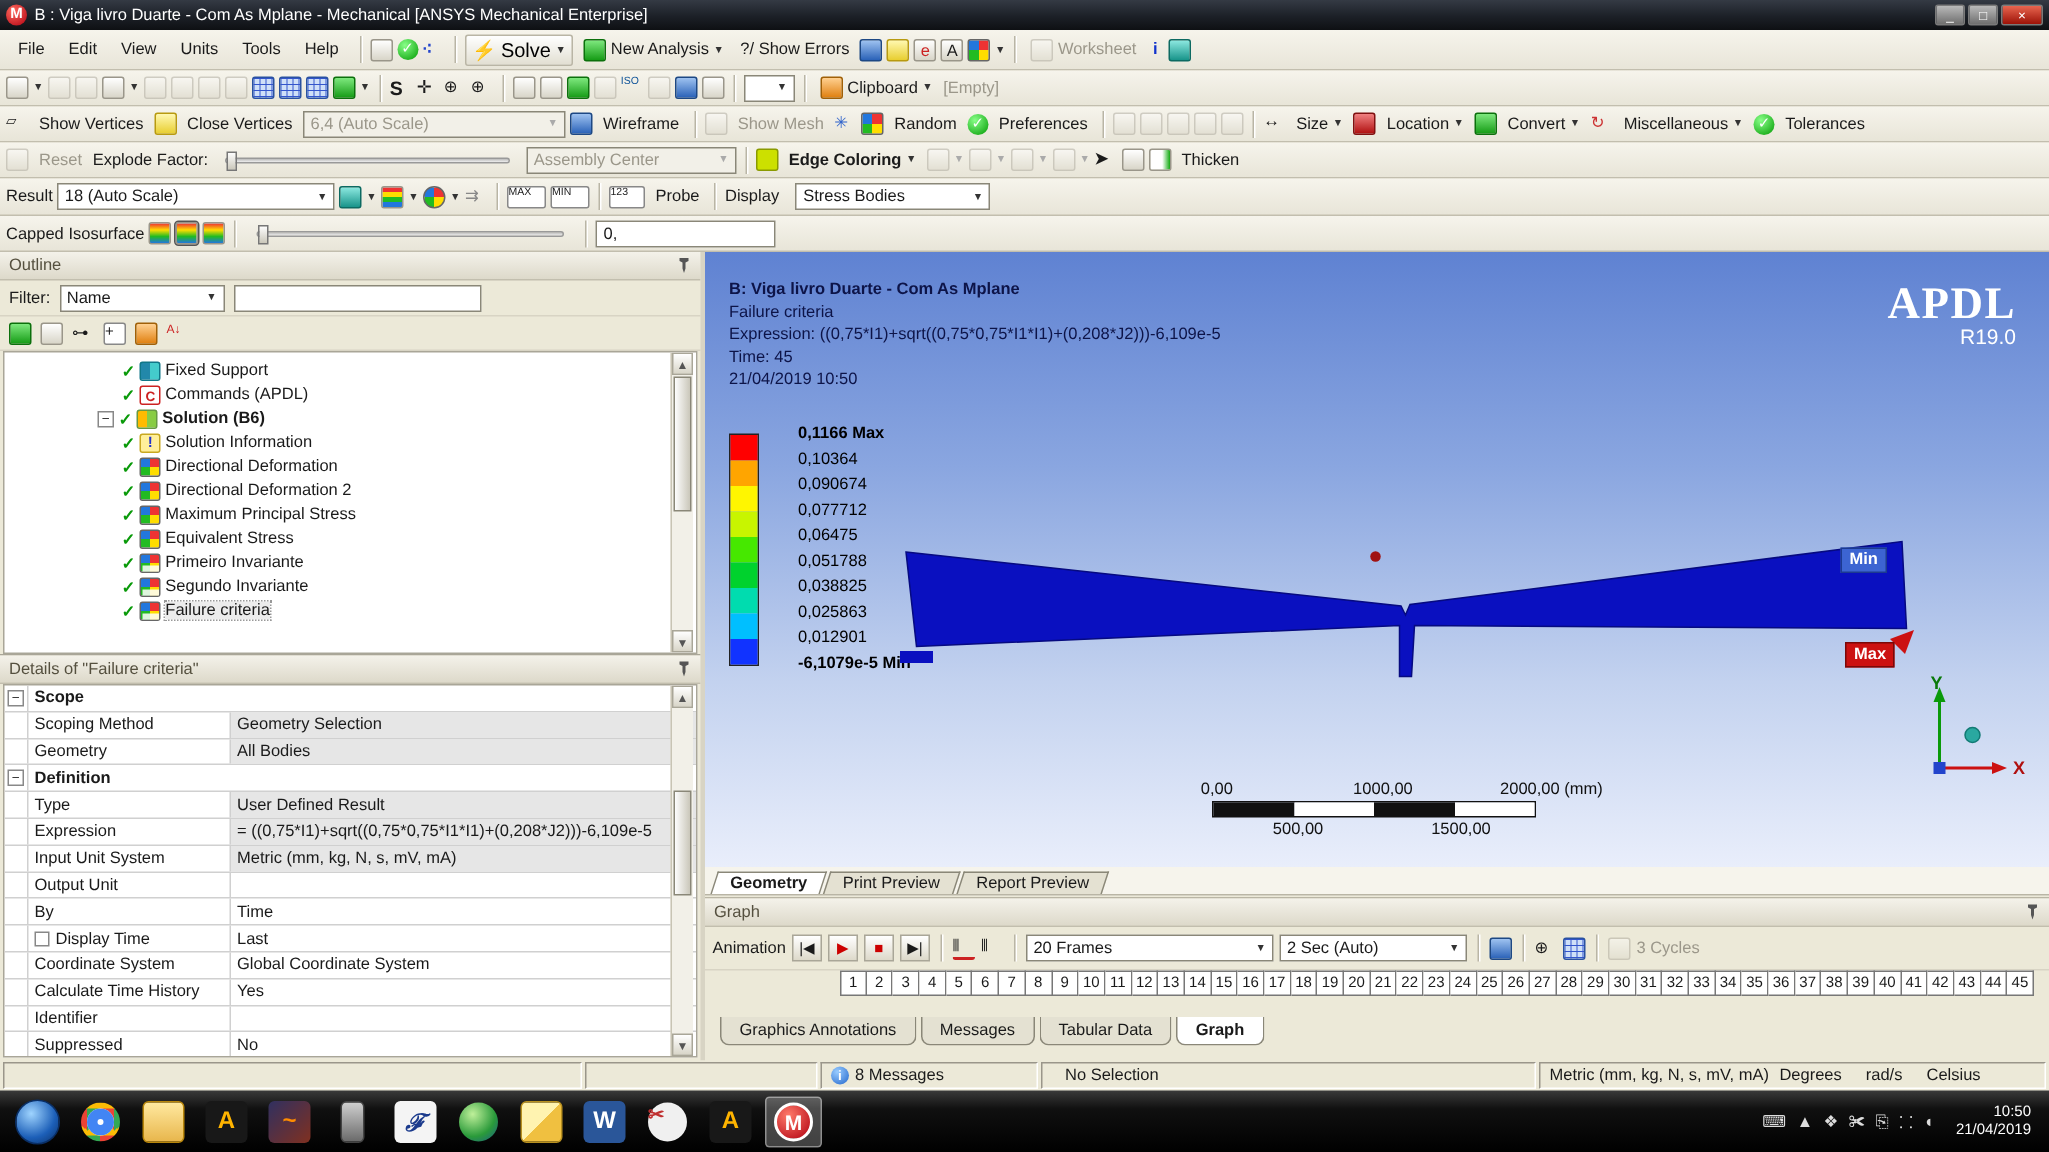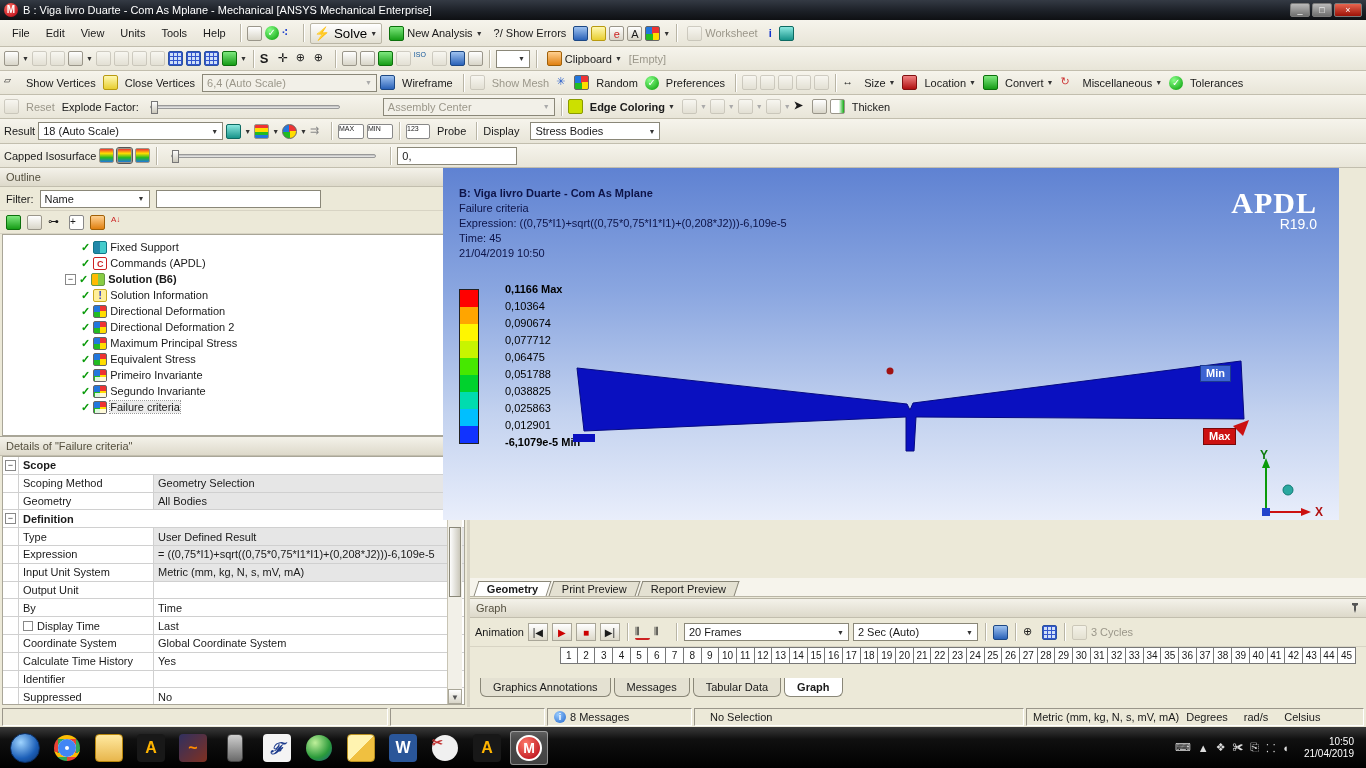"Assembly Center" span.combo { margin-left: 32px -> none; width: 172px -> 140px }
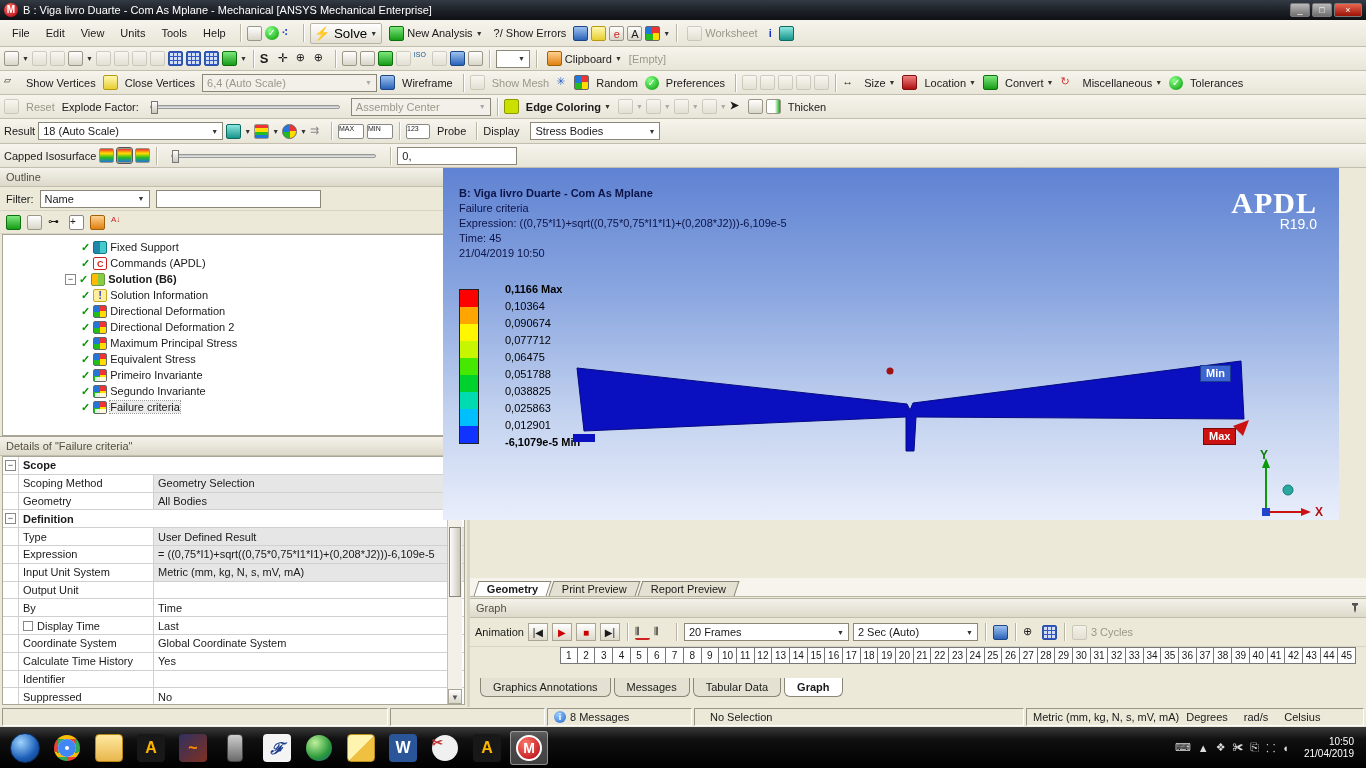"B: Viga livro Duarte -" .viewport { height: 352px -> 410px; left: 443px -> 470px }
